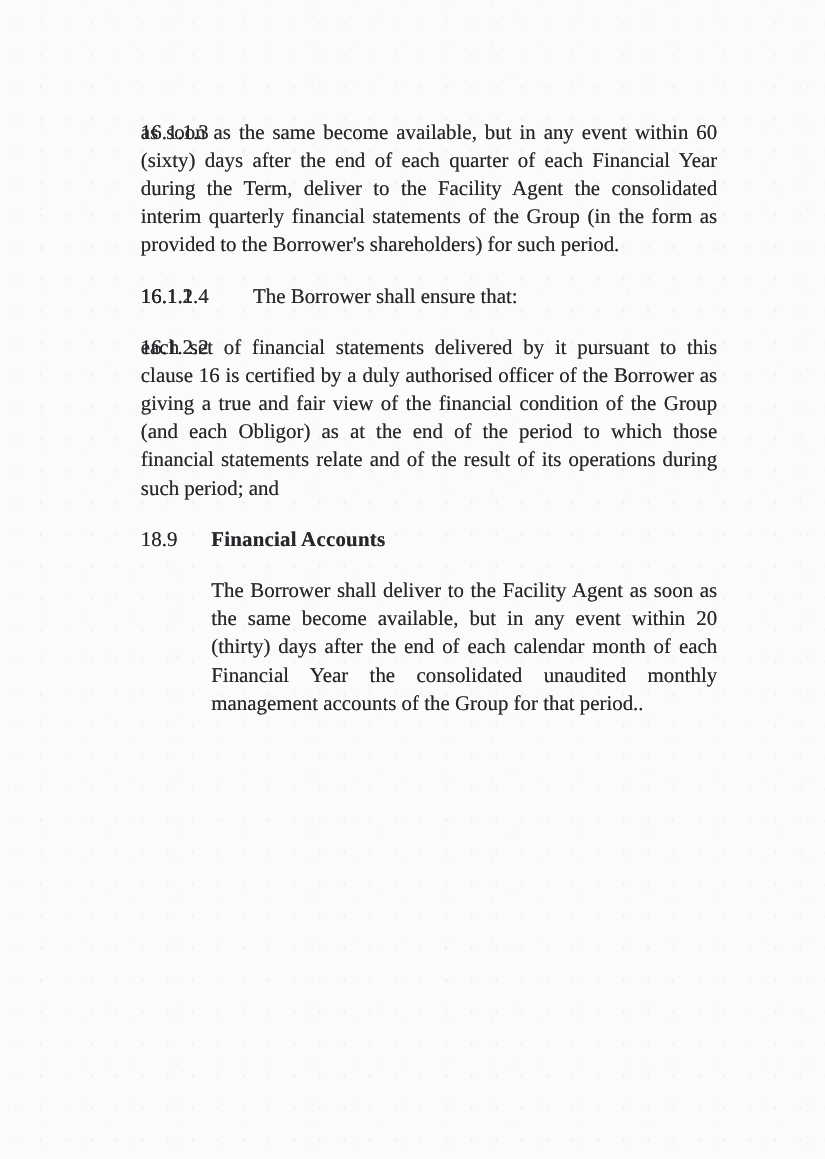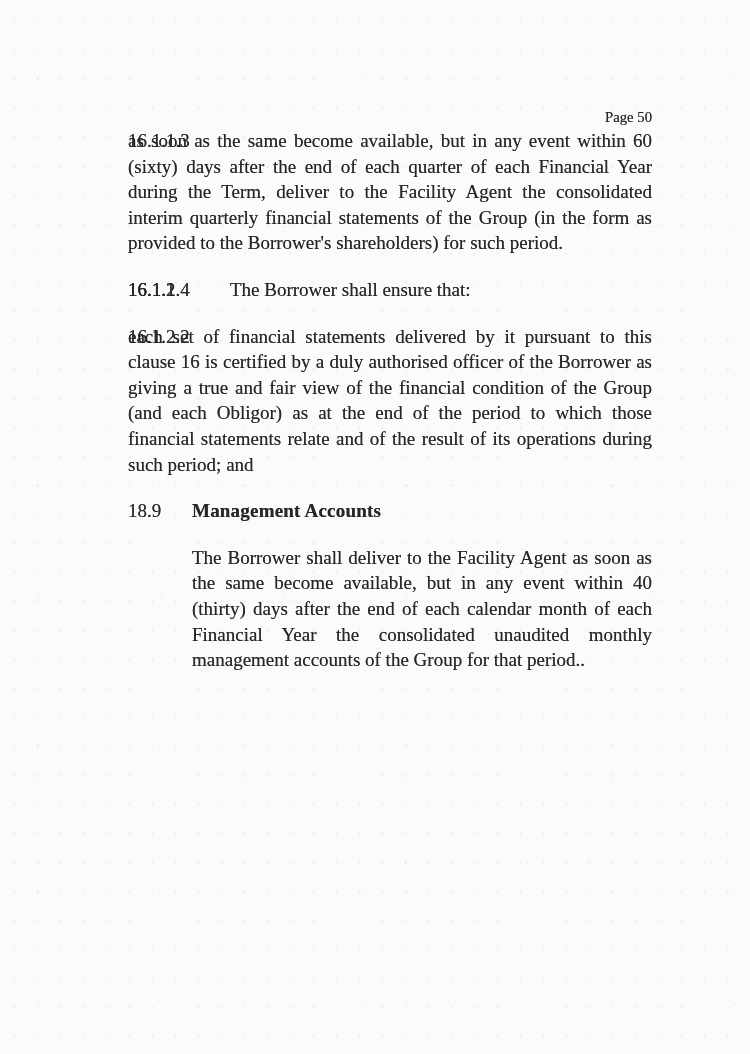"Page 50" div.page-number { html: <div>Page 50</div> -> none }
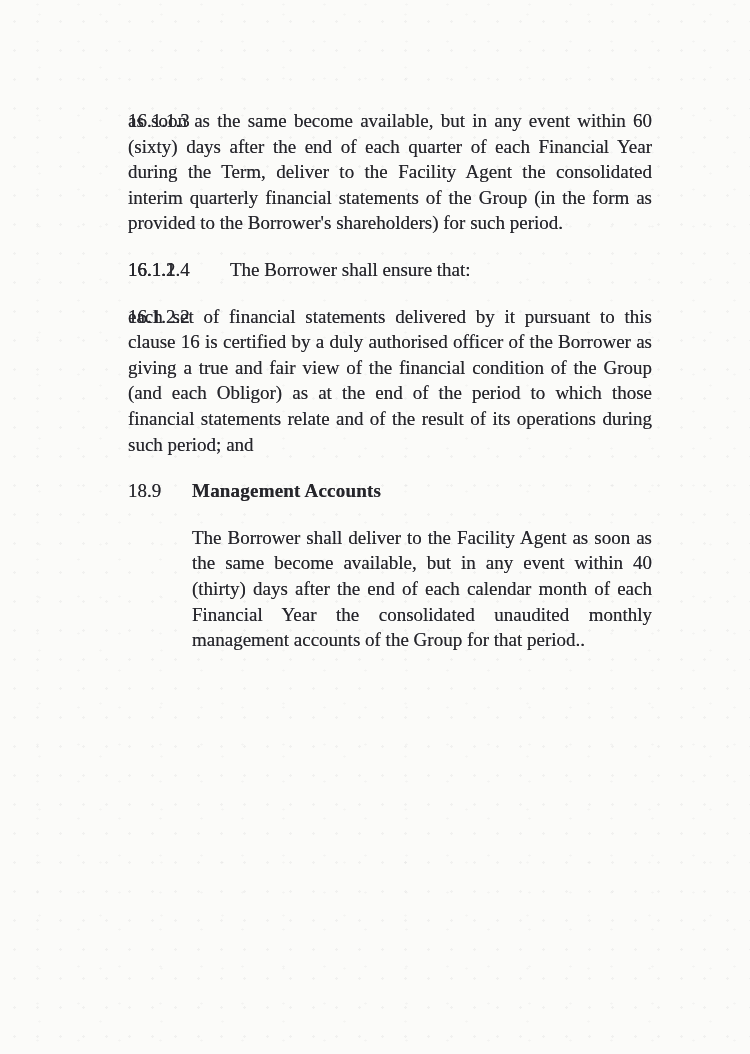"Management Accounts" div.body { text: Management -> Financial }
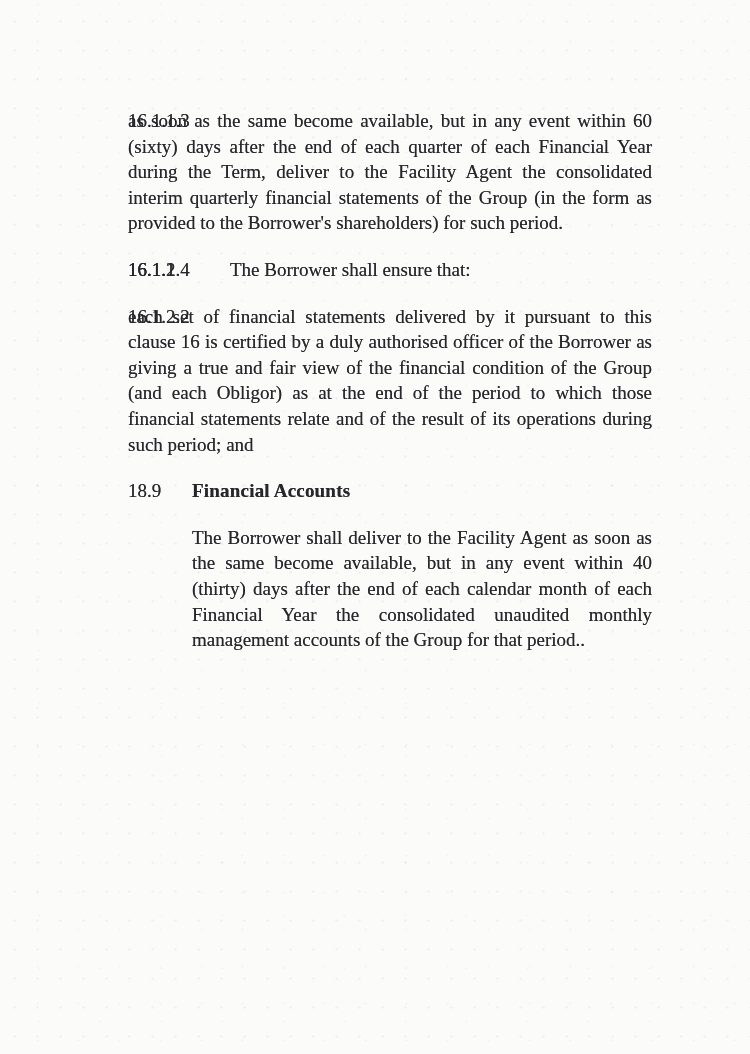"The Borrower shall deliver to" div.body { text: 40 -> 20 }
